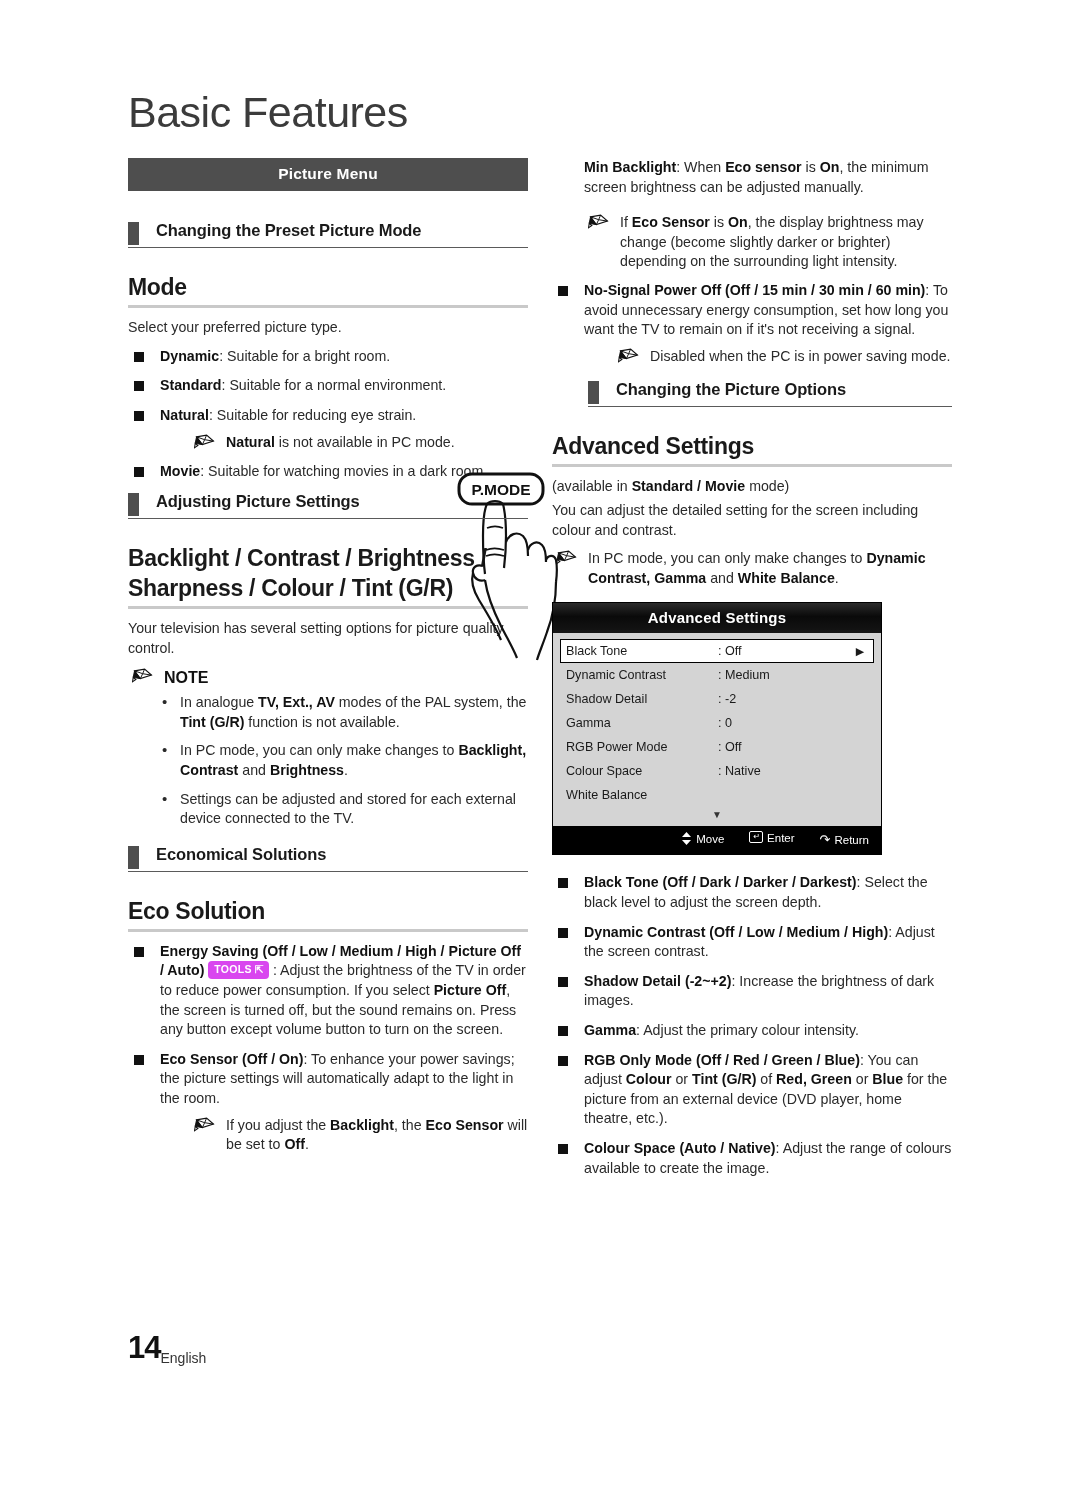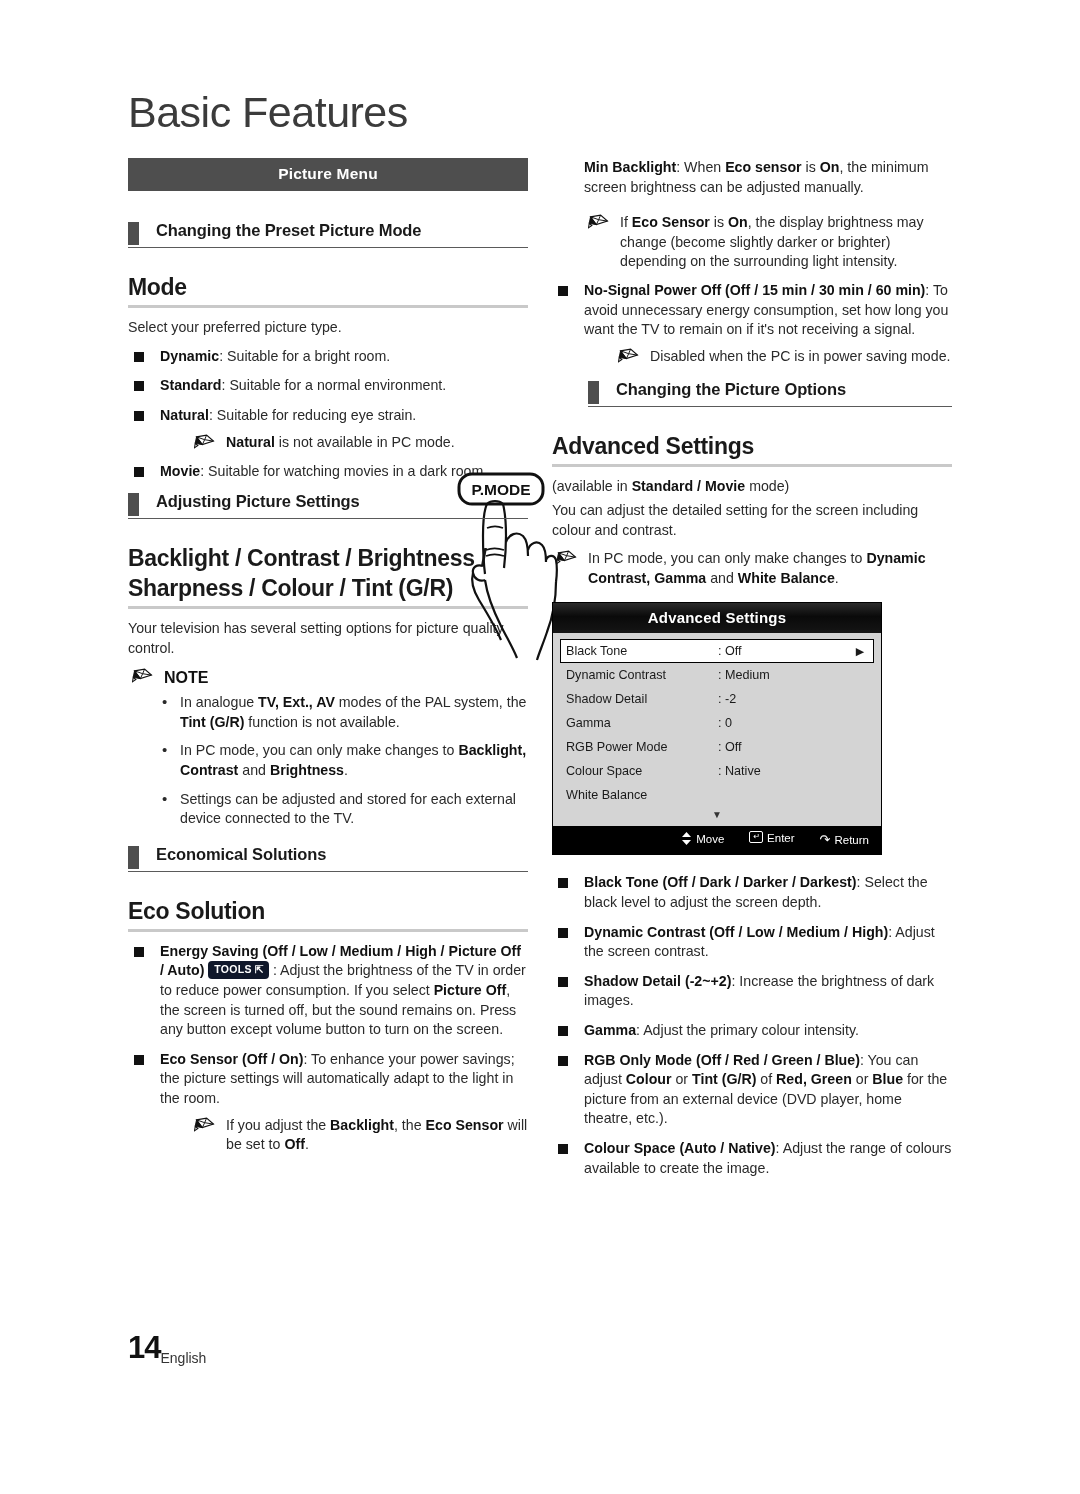"TOOLS" .tools-badge { background: #0f172a -> #d946ef }
